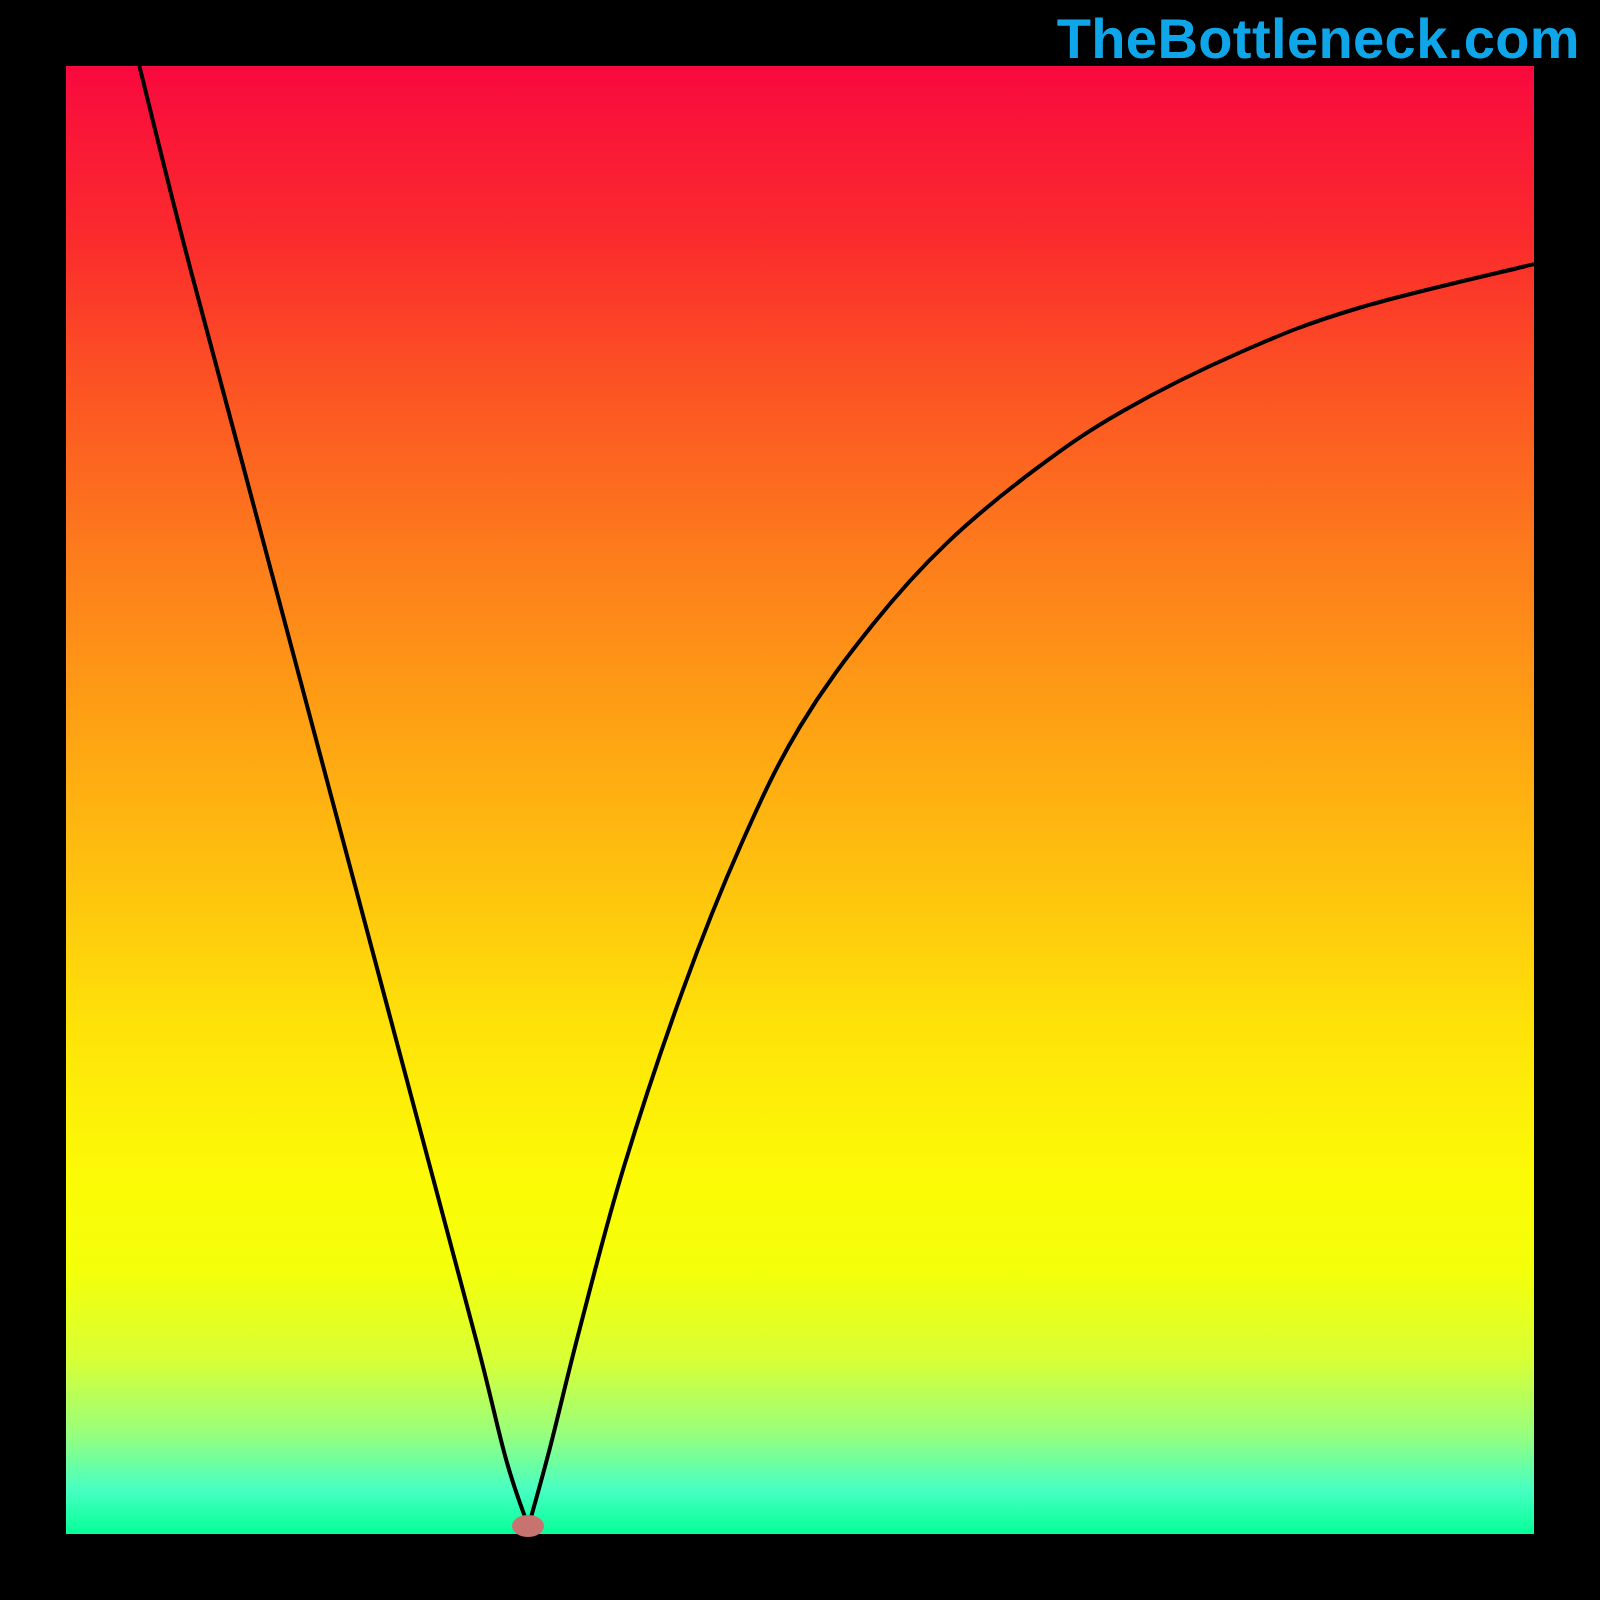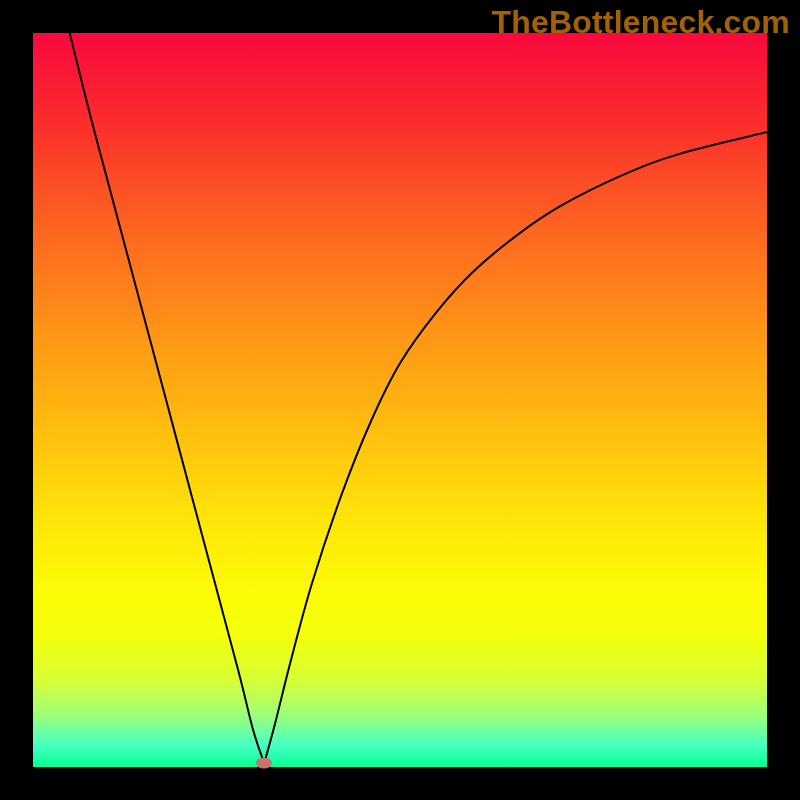"TheBottleneck.com" .watermark { color: #a16207 -> #0ea5e9; font-size: 32px -> 28px }
